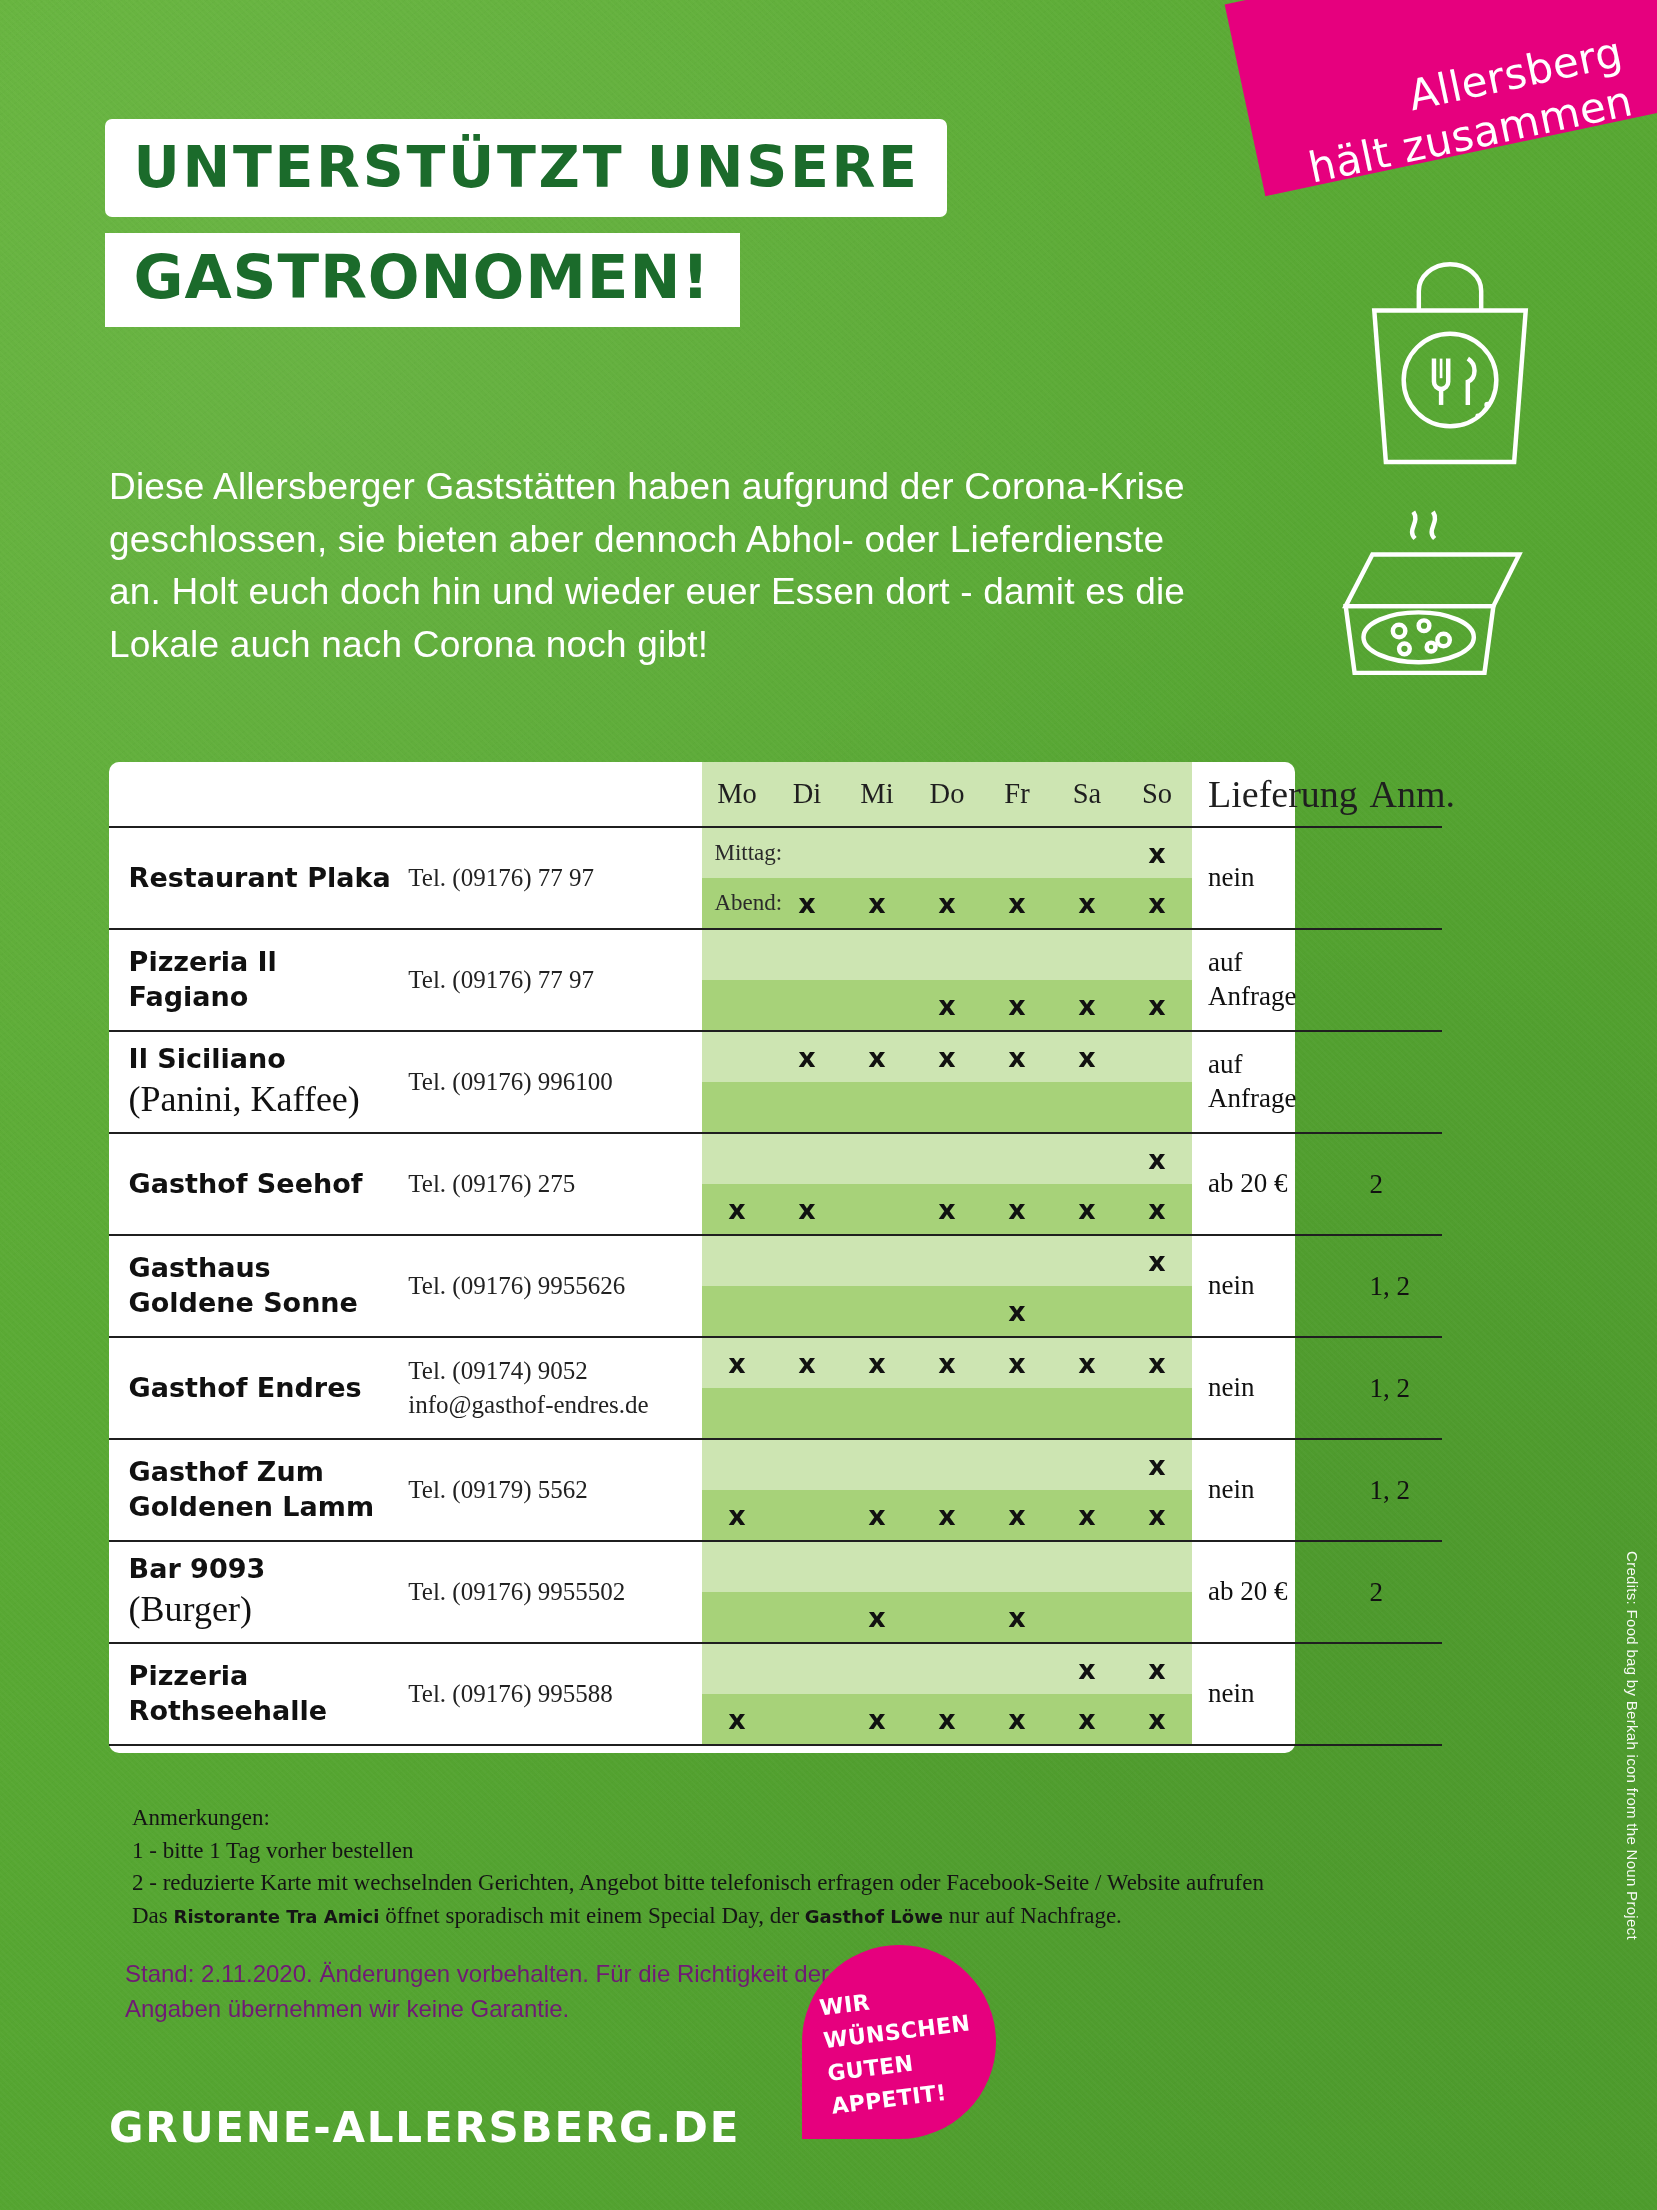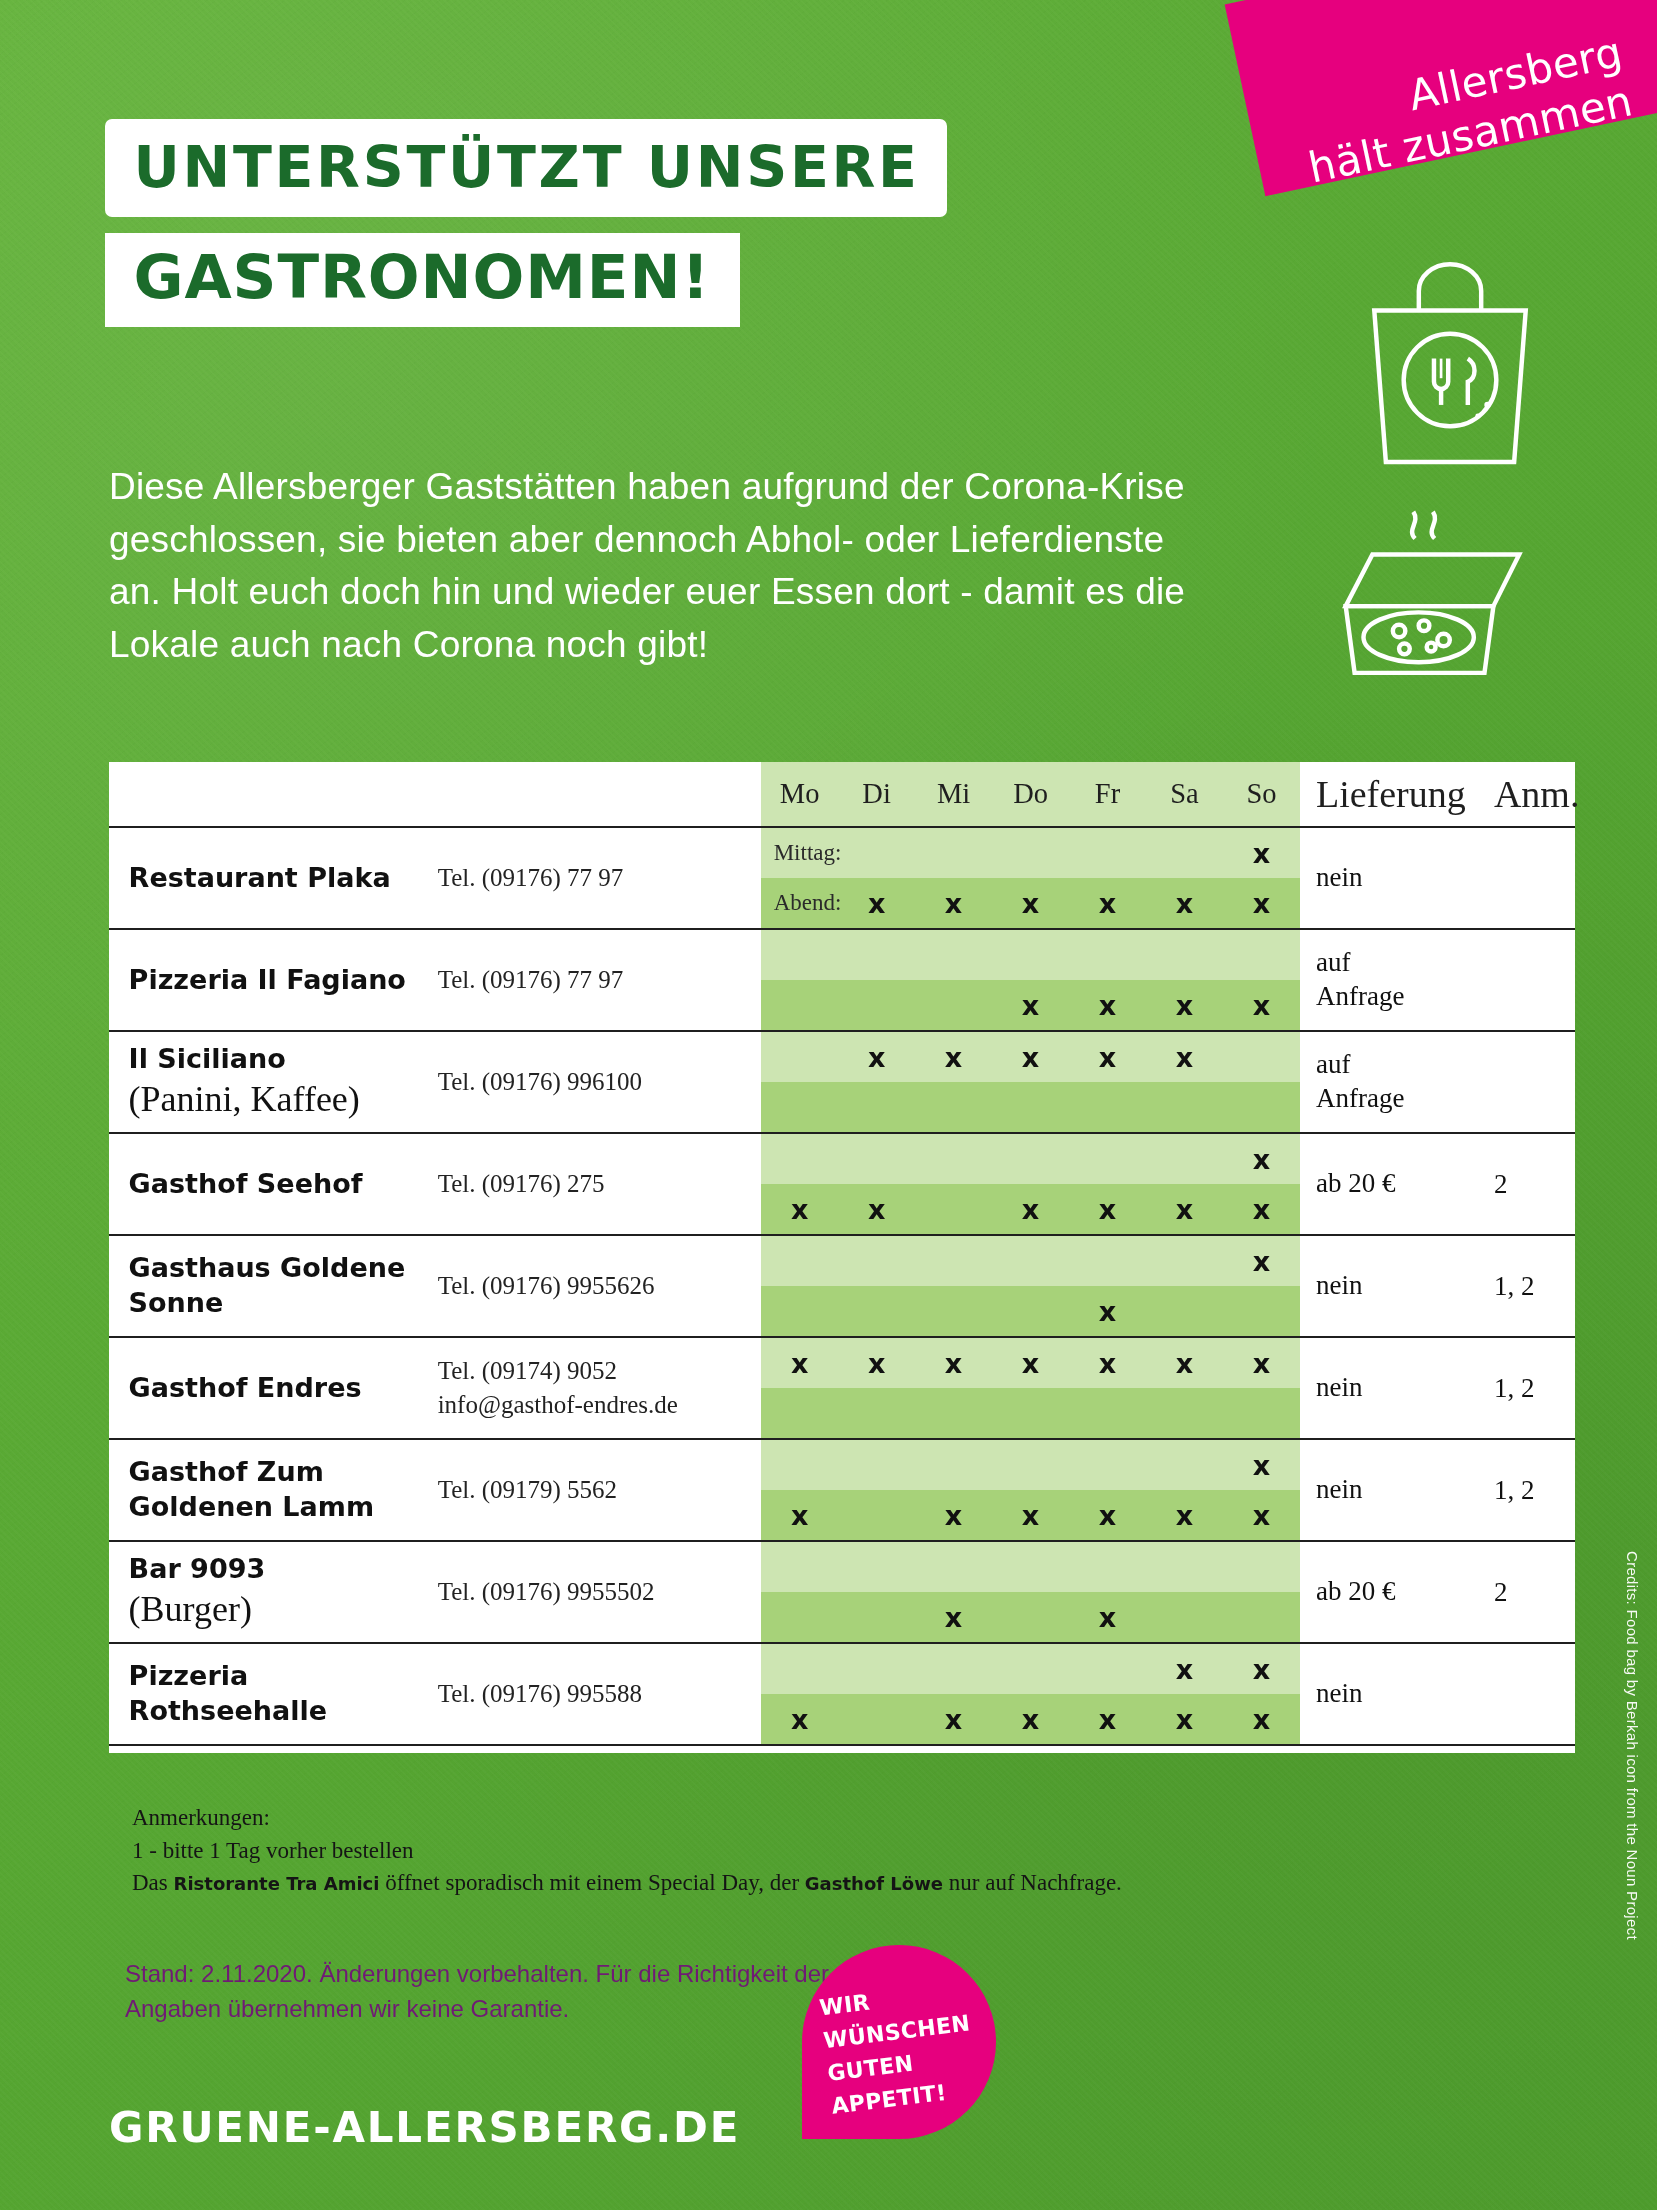"Mo" .card { border-radius: none -> 10px; width: 1466px -> 1186px }
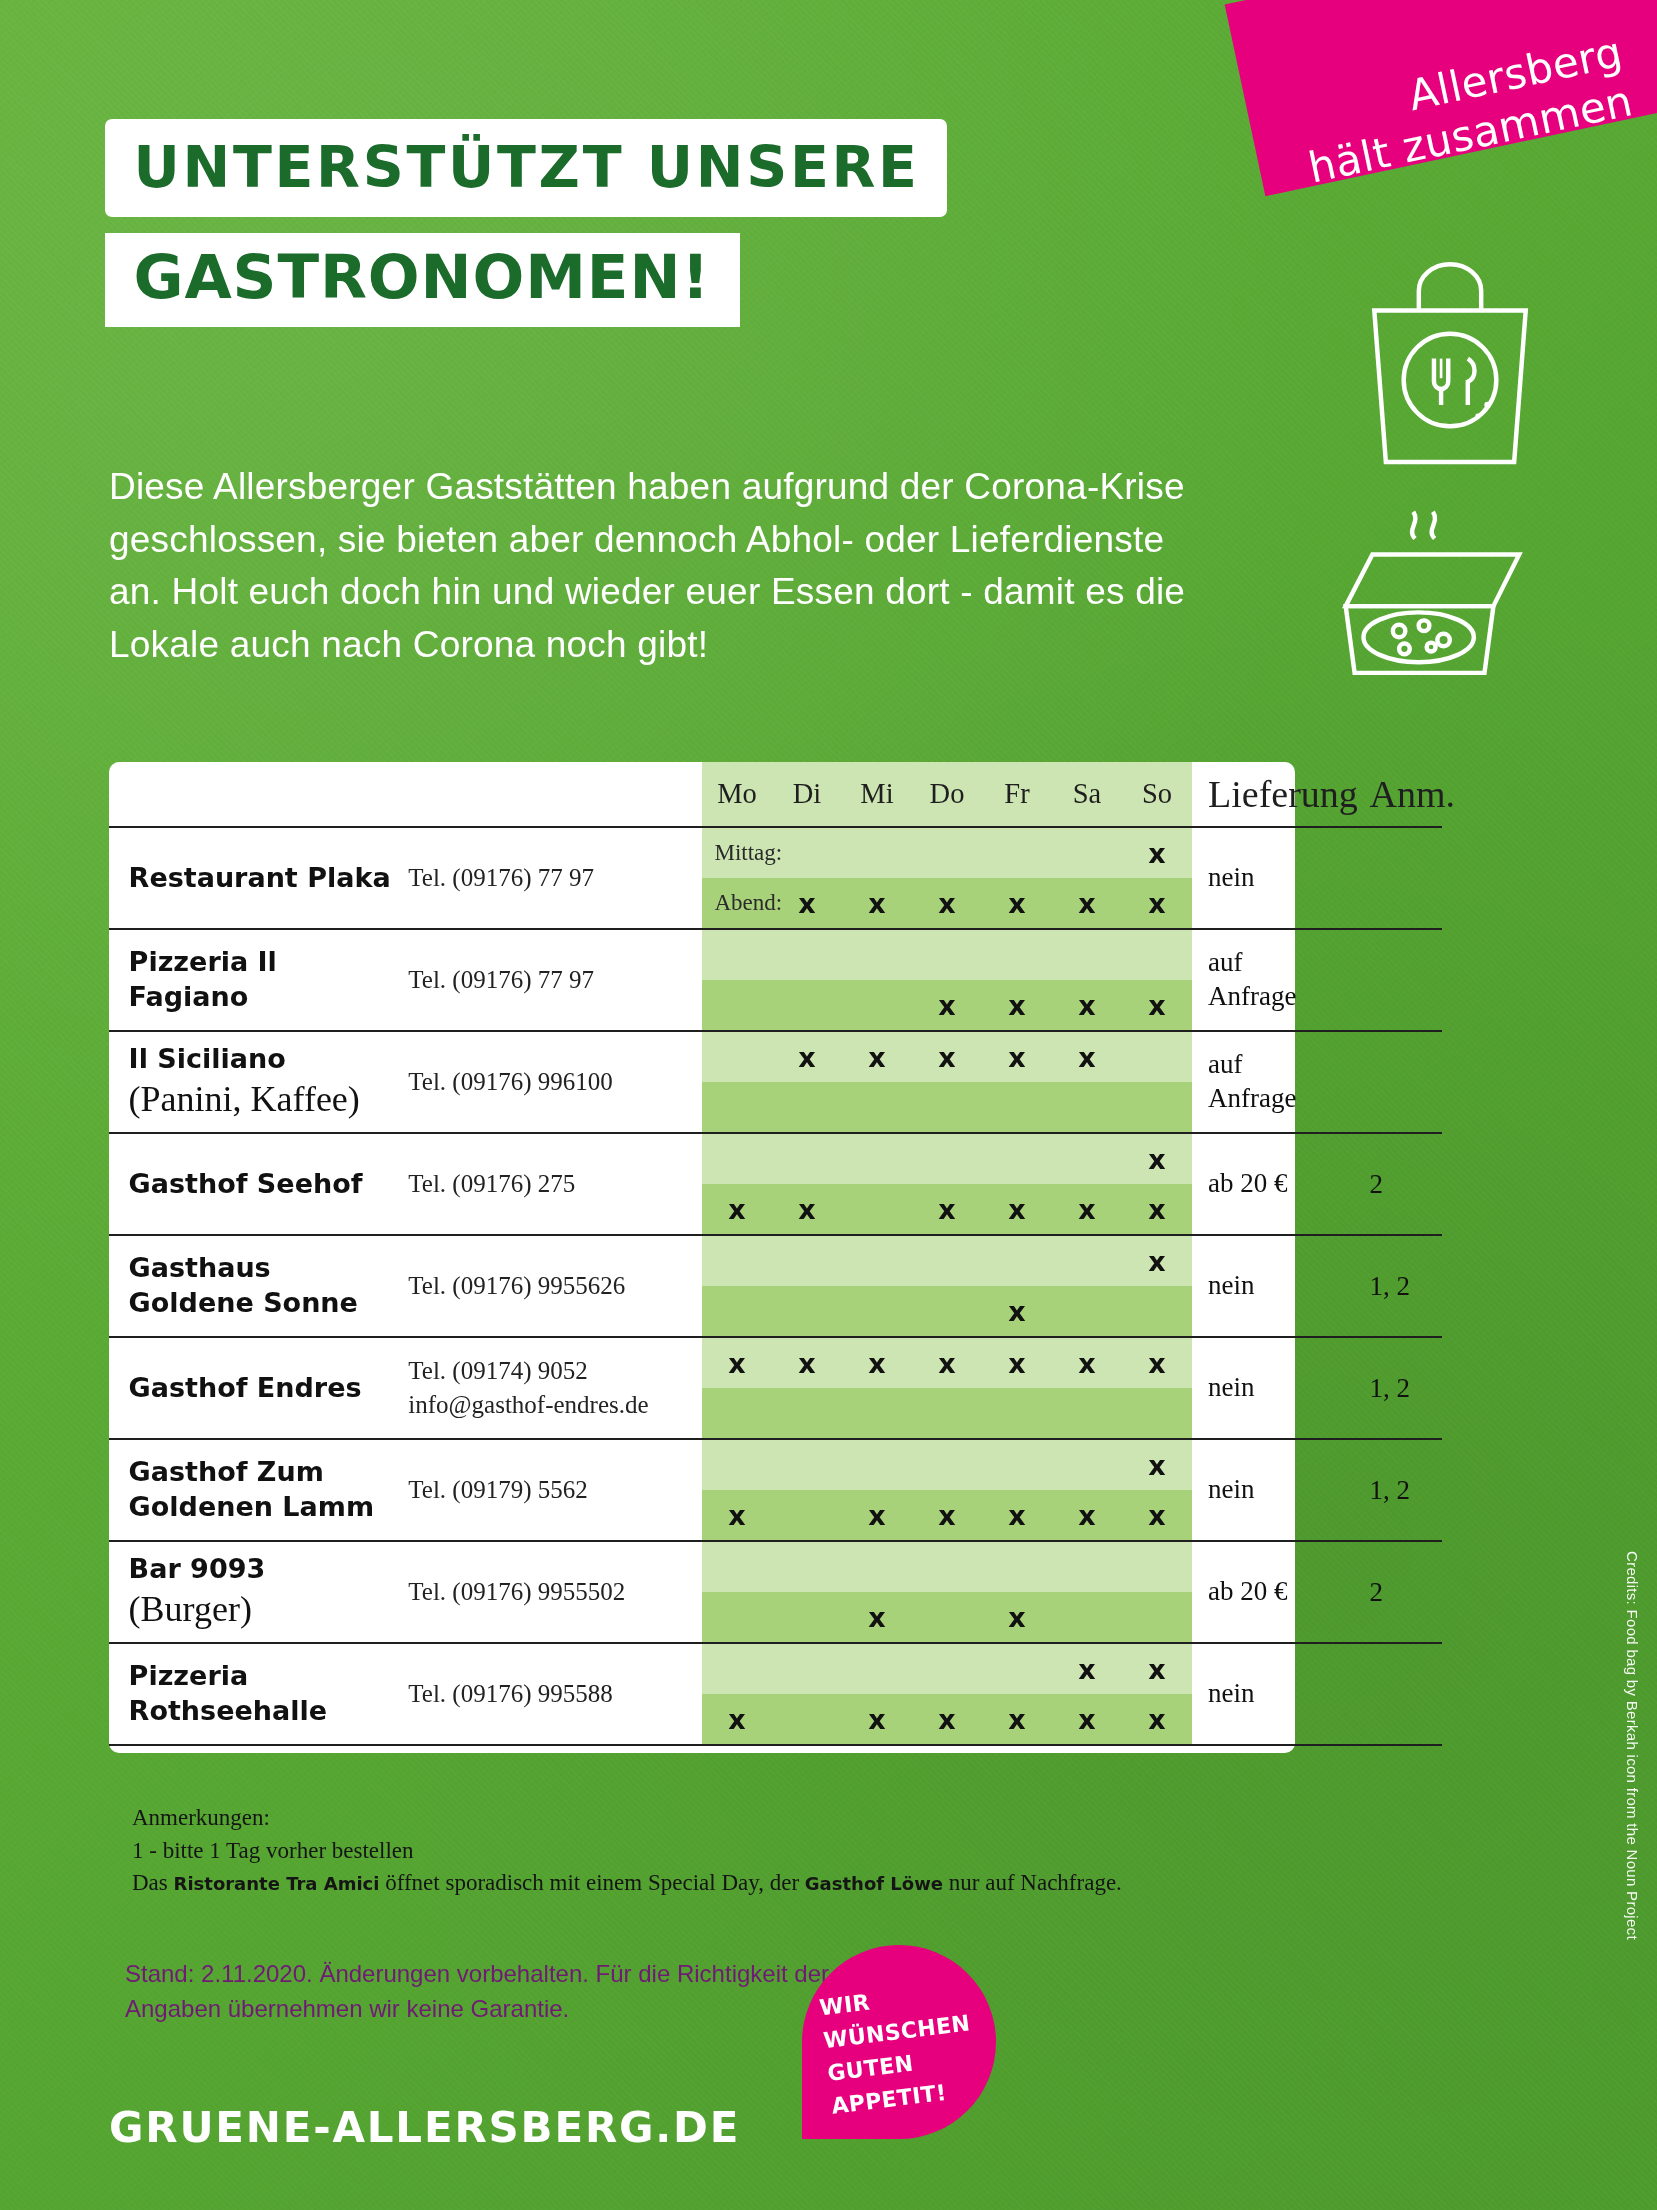"2 - reduzierte Karte mit" div { html: none -> <div>2 - reduzierte Karte mit wechselnden Gerichten, Angebot bitte telefonisch erfragen oder Facebook-Seite / Website aufrufen</div> }
